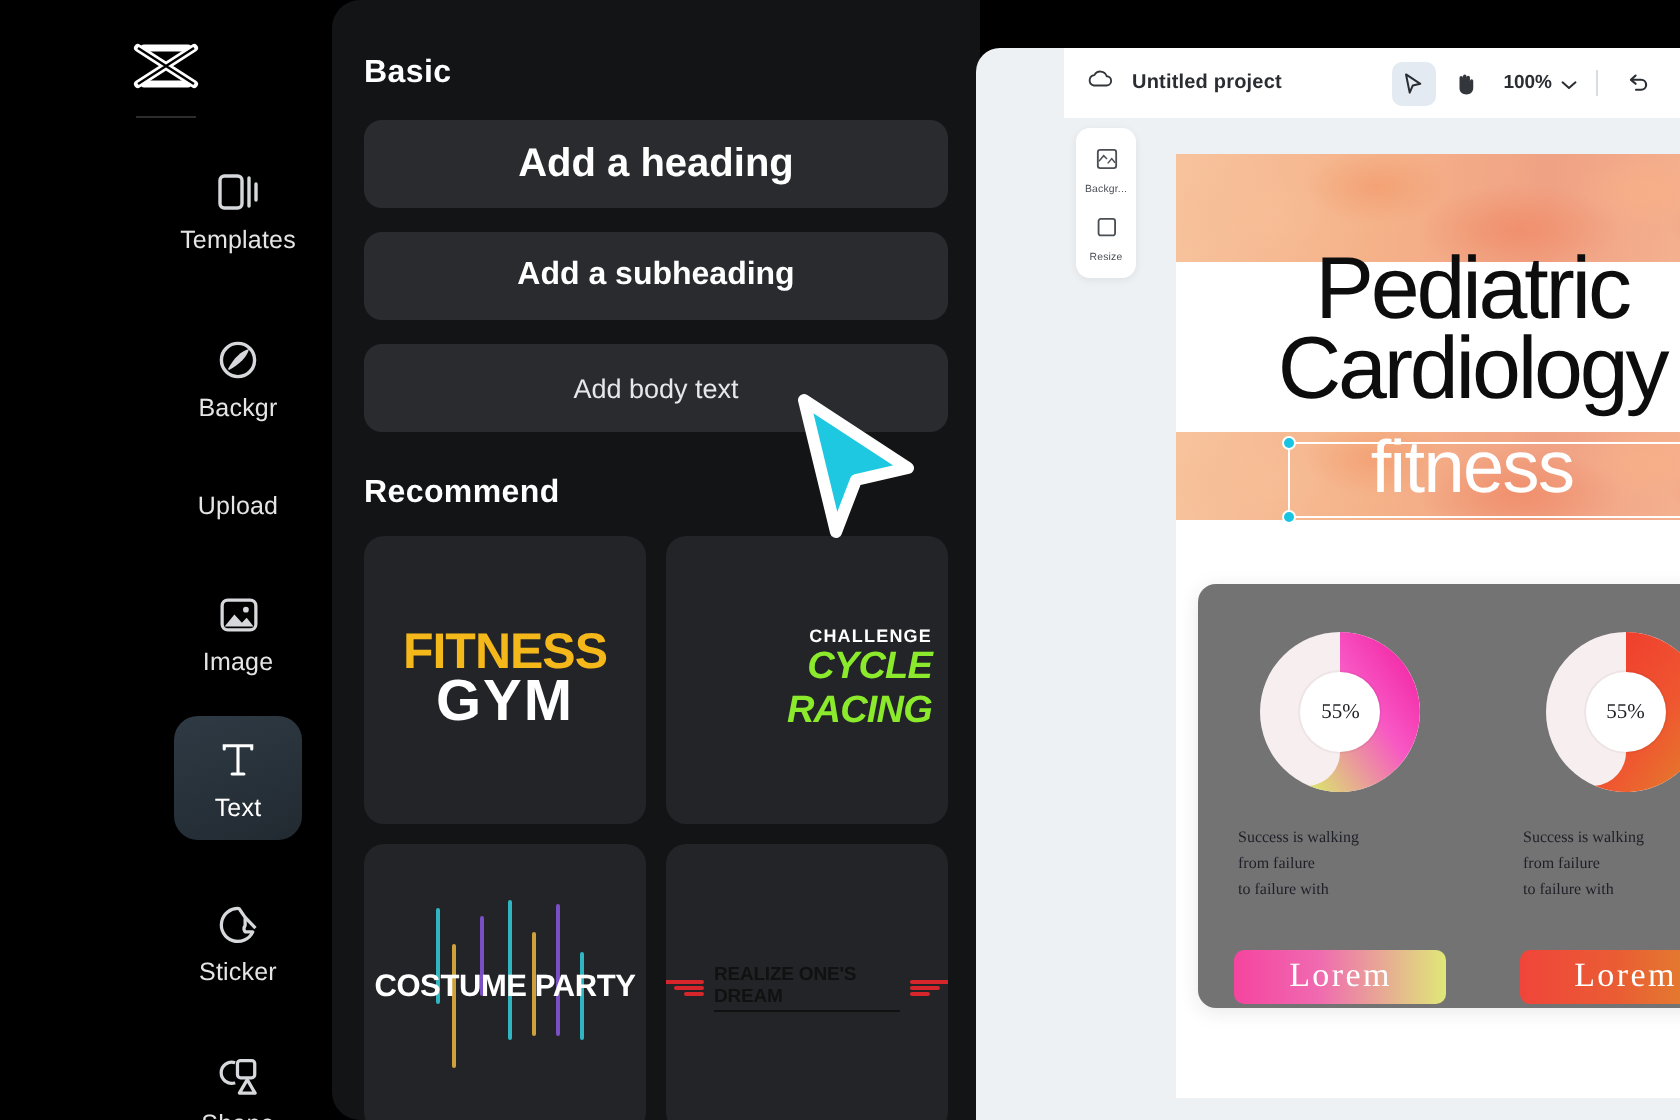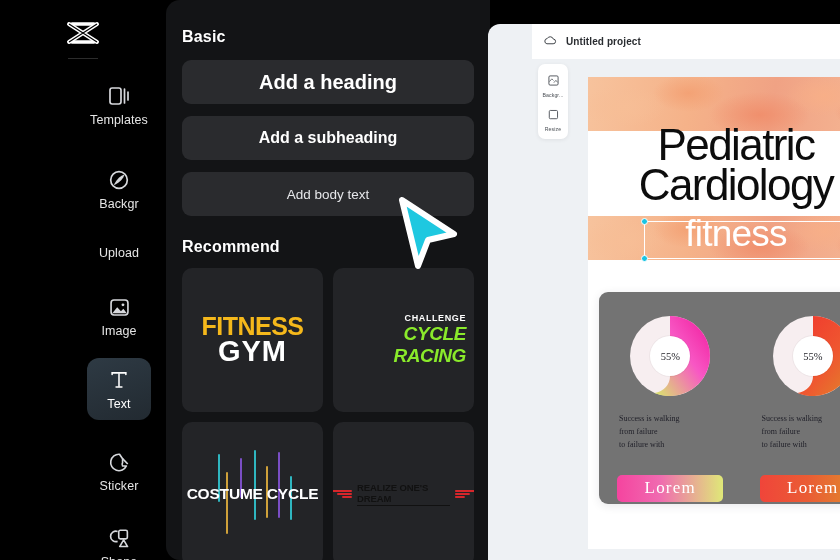"100%" div.tb-right { html: none -> <div> <div> <svg> <path></path> </svg> </div> <div> <svg> <path></path> </svg> </div> <span>100%</span> <span> <svg> <path></path> </svg> </span> <span></span> <div> <svg> <path></path> <path></path> </svg> </div> </div> }
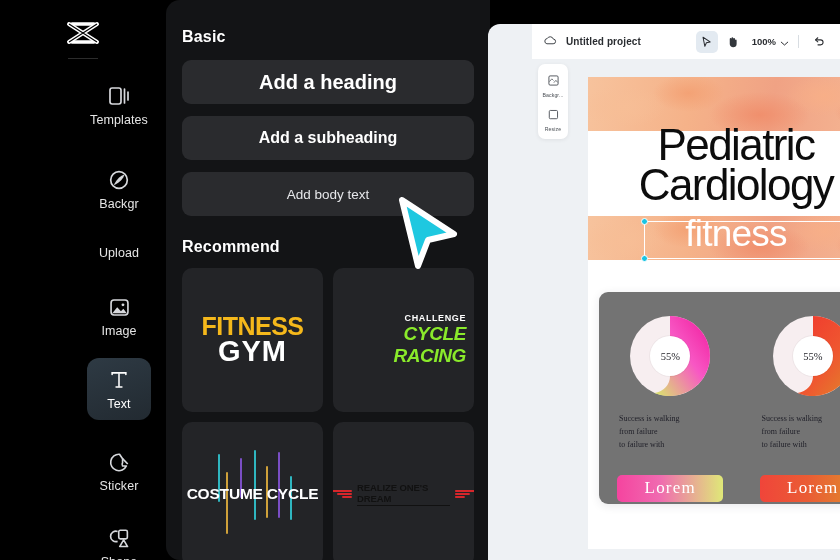"COSTUME CYCLE" span.t3-txt { text: CYCLE -> PARTY }
